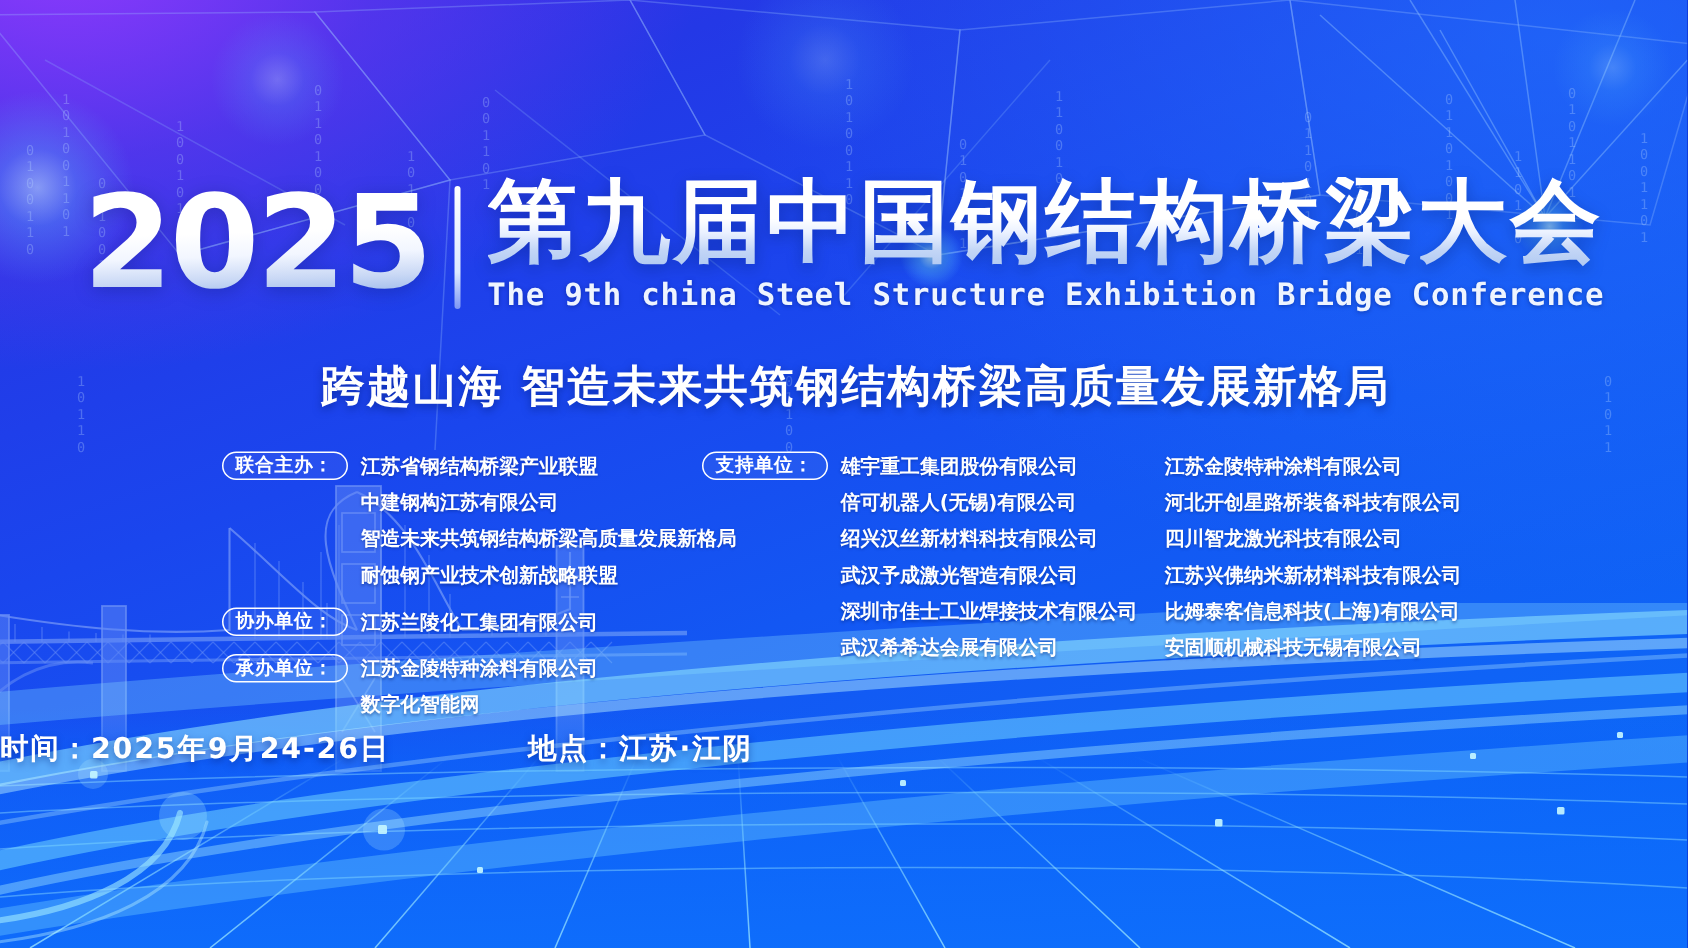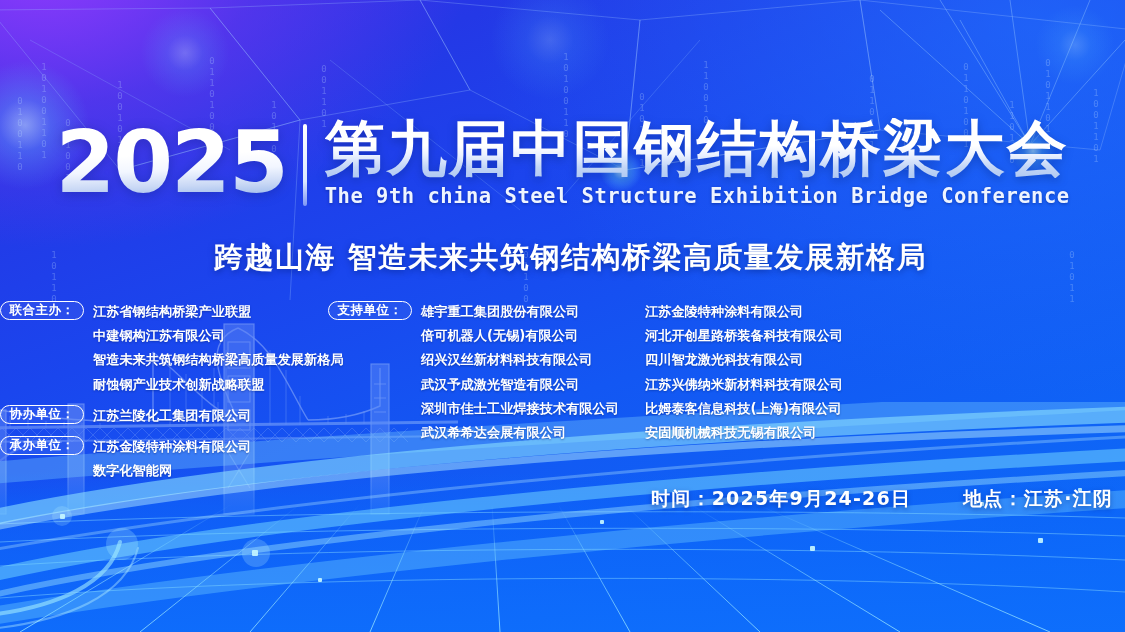"联合主办：" .orgs { gap: 8px -> 0; justify-content: flex-start -> center }
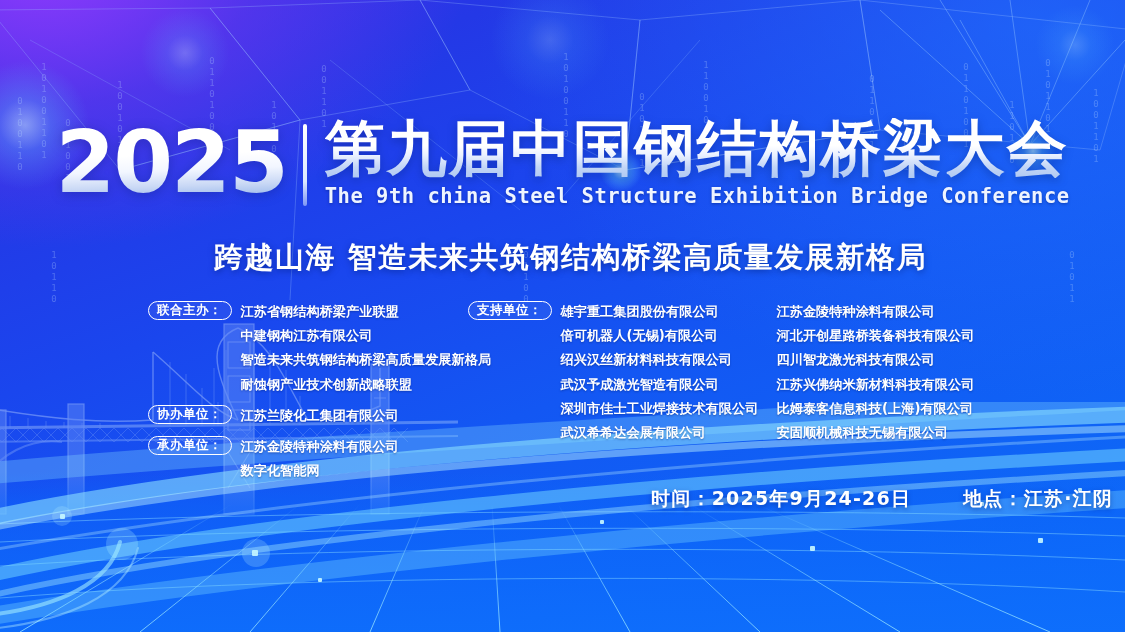"时间：2025年9月24-26日" .footer { gap: 52px -> 92px; justify-content: flex-end -> flex-start }
